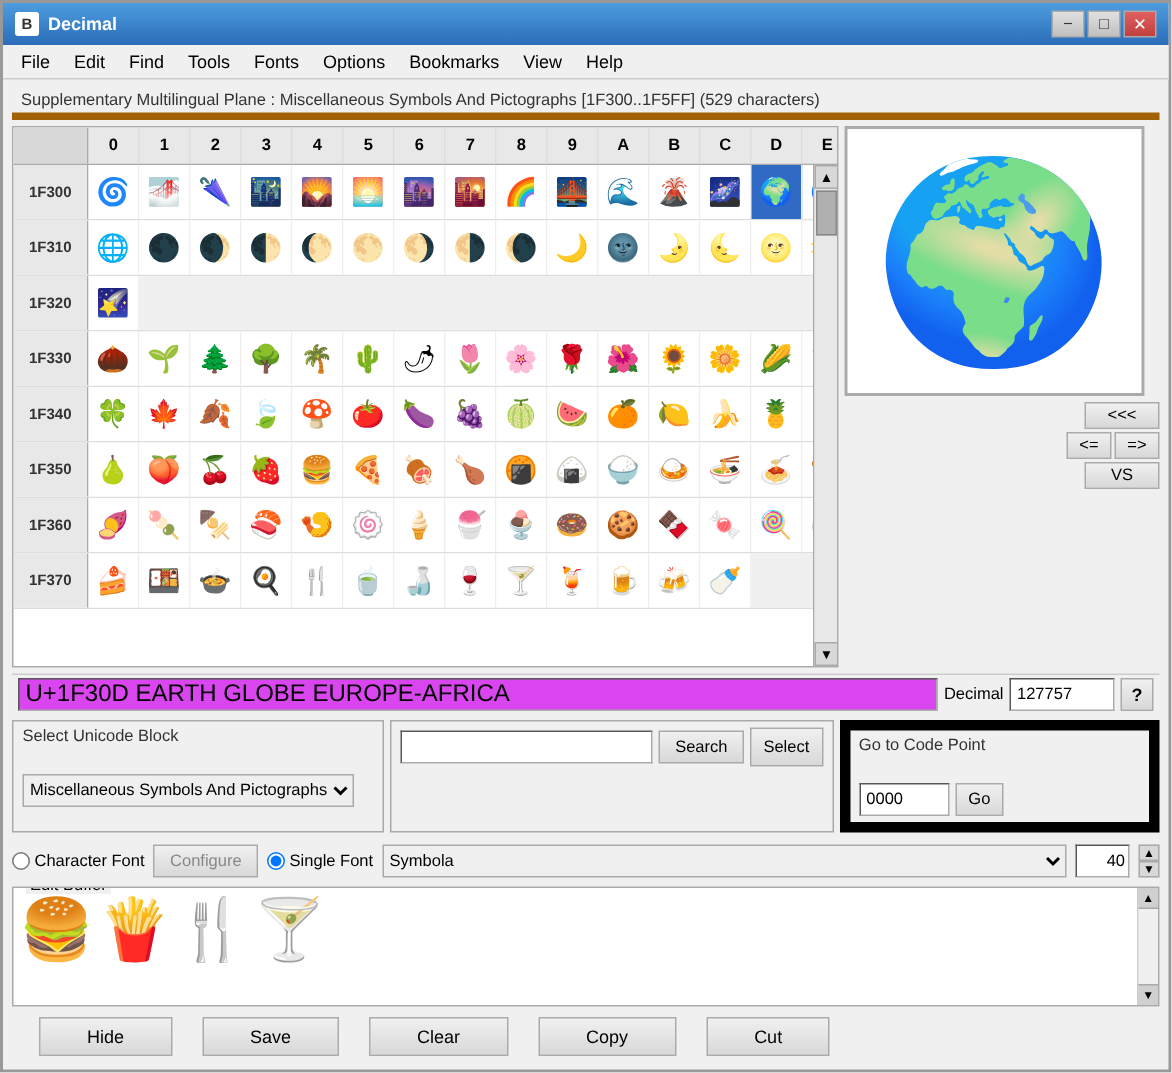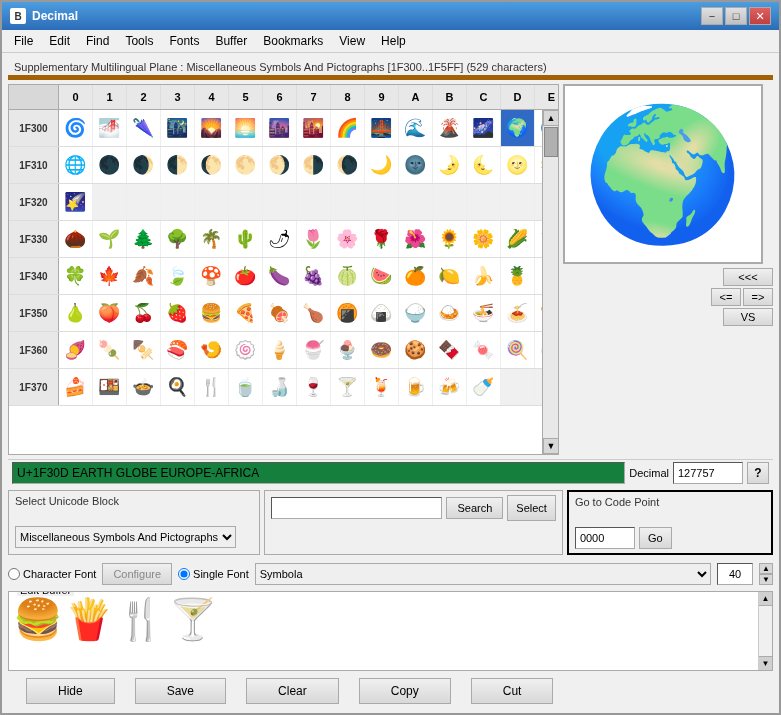"Buffer" span.menu-item { text: Buffer -> Options }
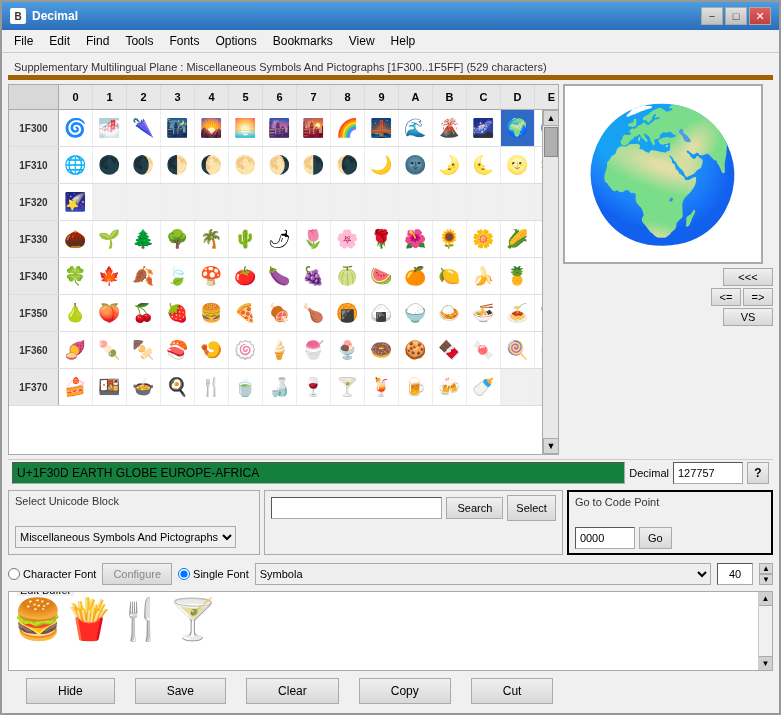"U+1F30D EARTH GLOBE EUROPE-AFRICA" .char-info { background: #15803d -> #d946ef; font-size: 12px -> 16px }
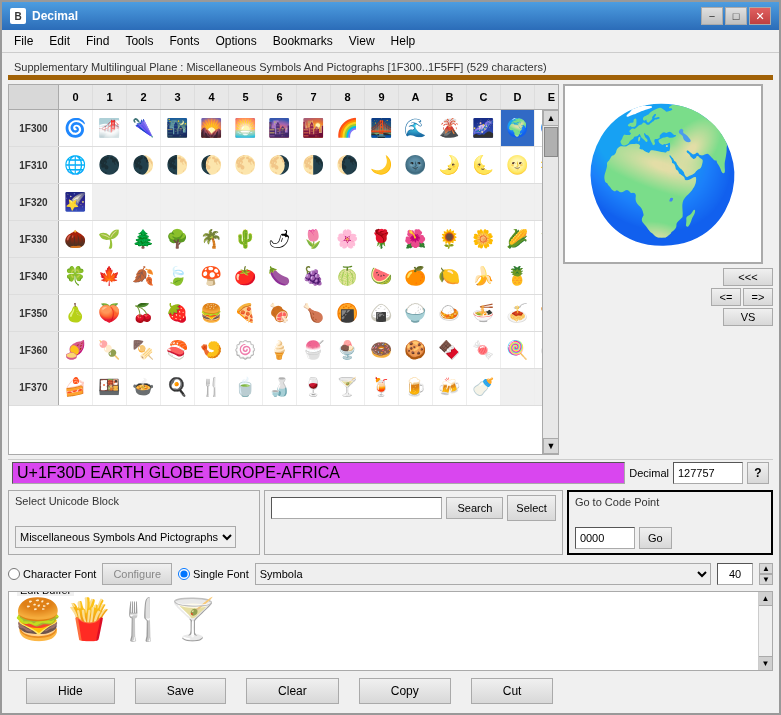"Go to Code Point" .goto-section { border: 2px solid #000000 -> 7px solid #000000 }
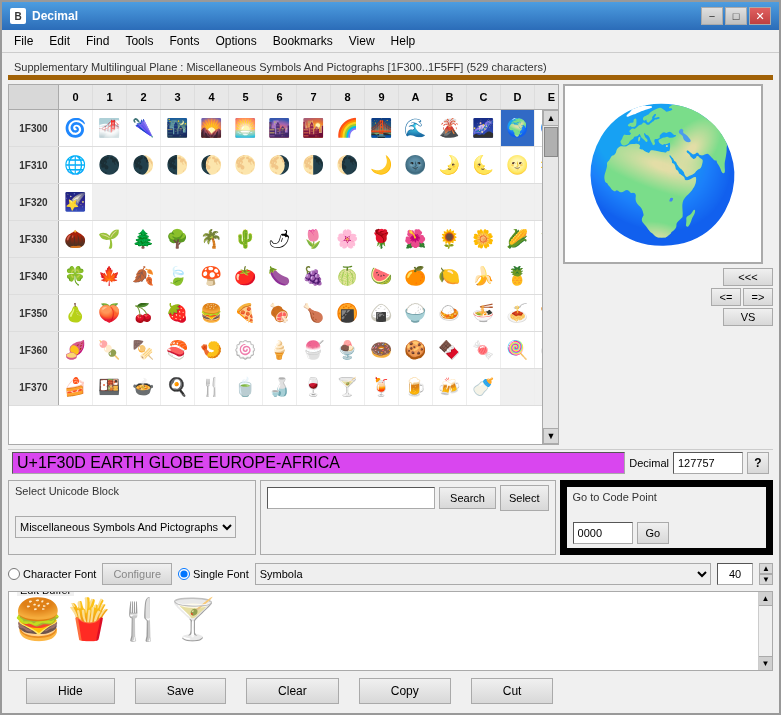"40" .font-size-input { text-align: center -> right }
